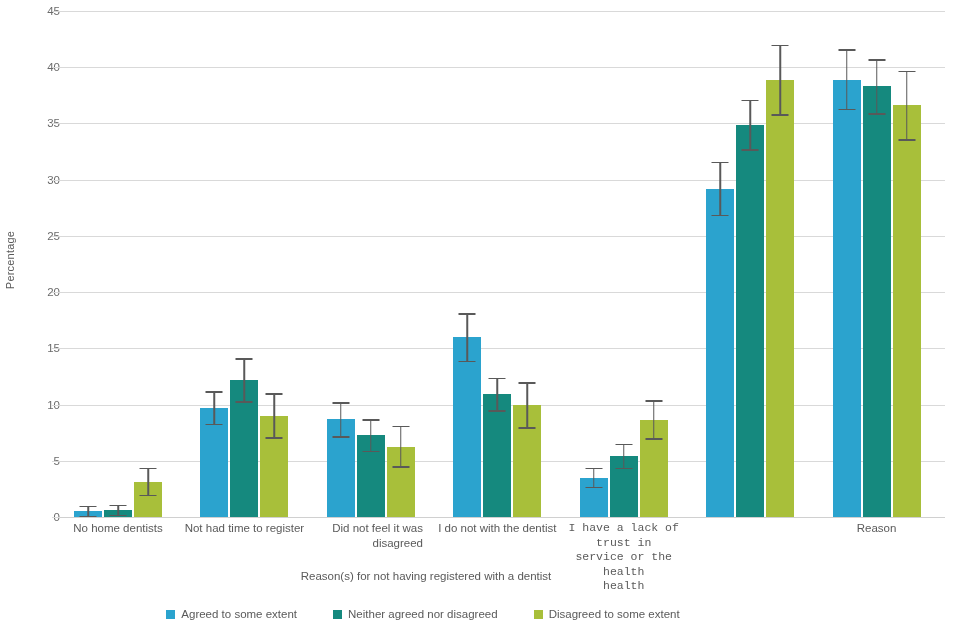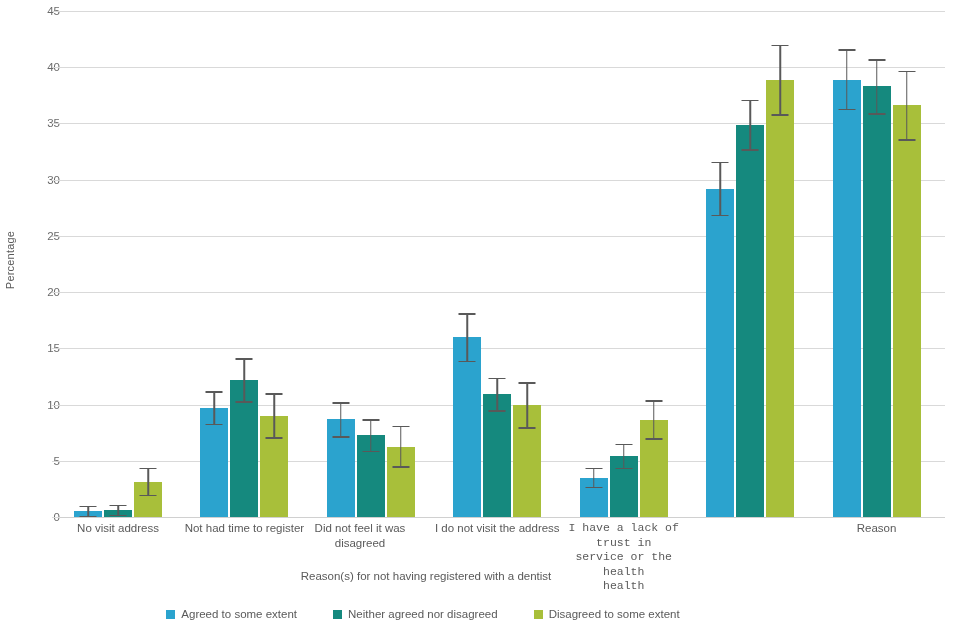"No visit address" div { text: visit address -> home dentists }
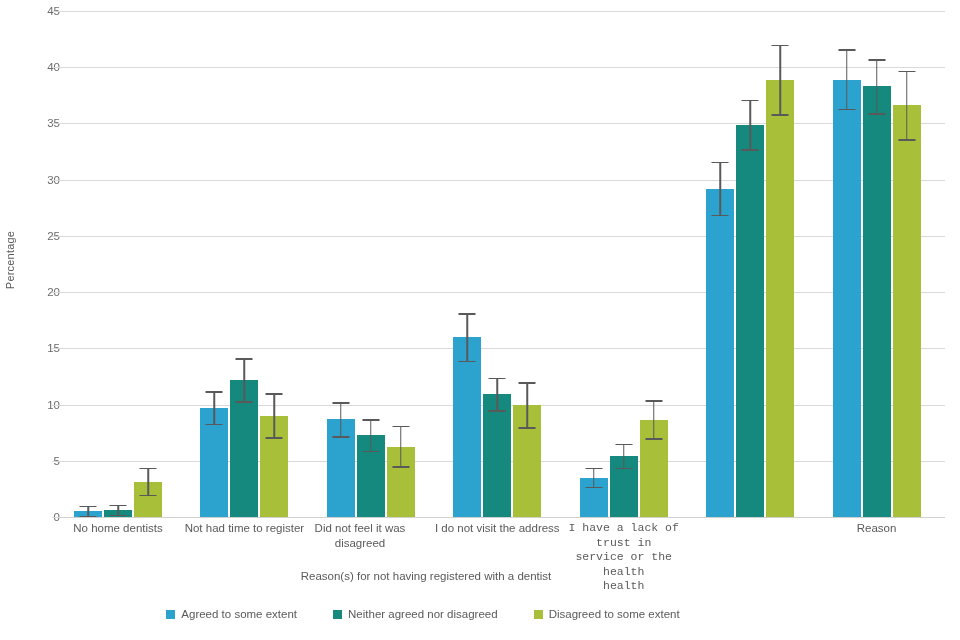"Did not feel it was" div.x-label { left: 230px -> 223px; text-align: none -> right }
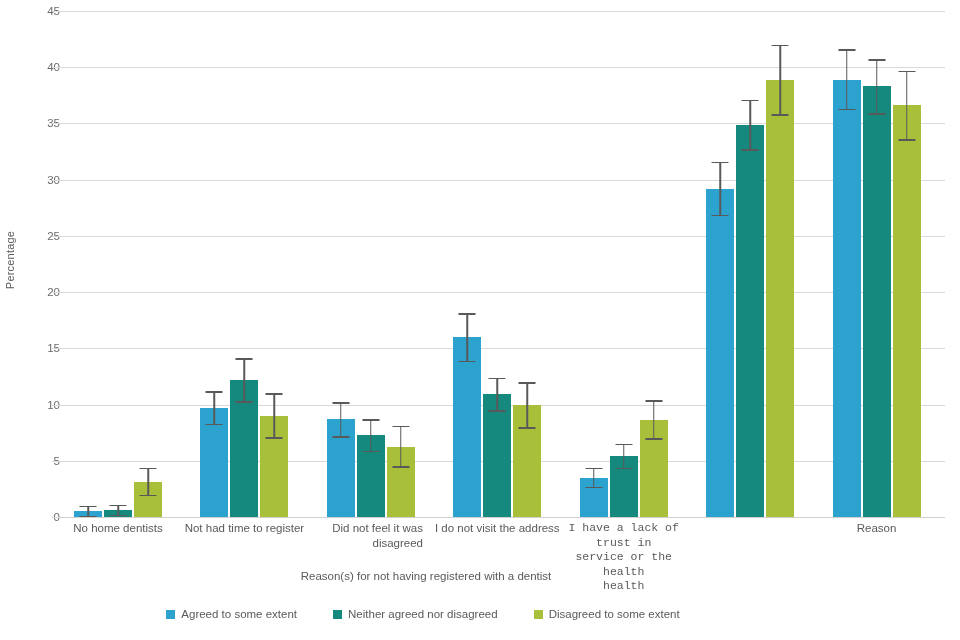"I do not visit the" div { text: visit the address -> with the dentist }
